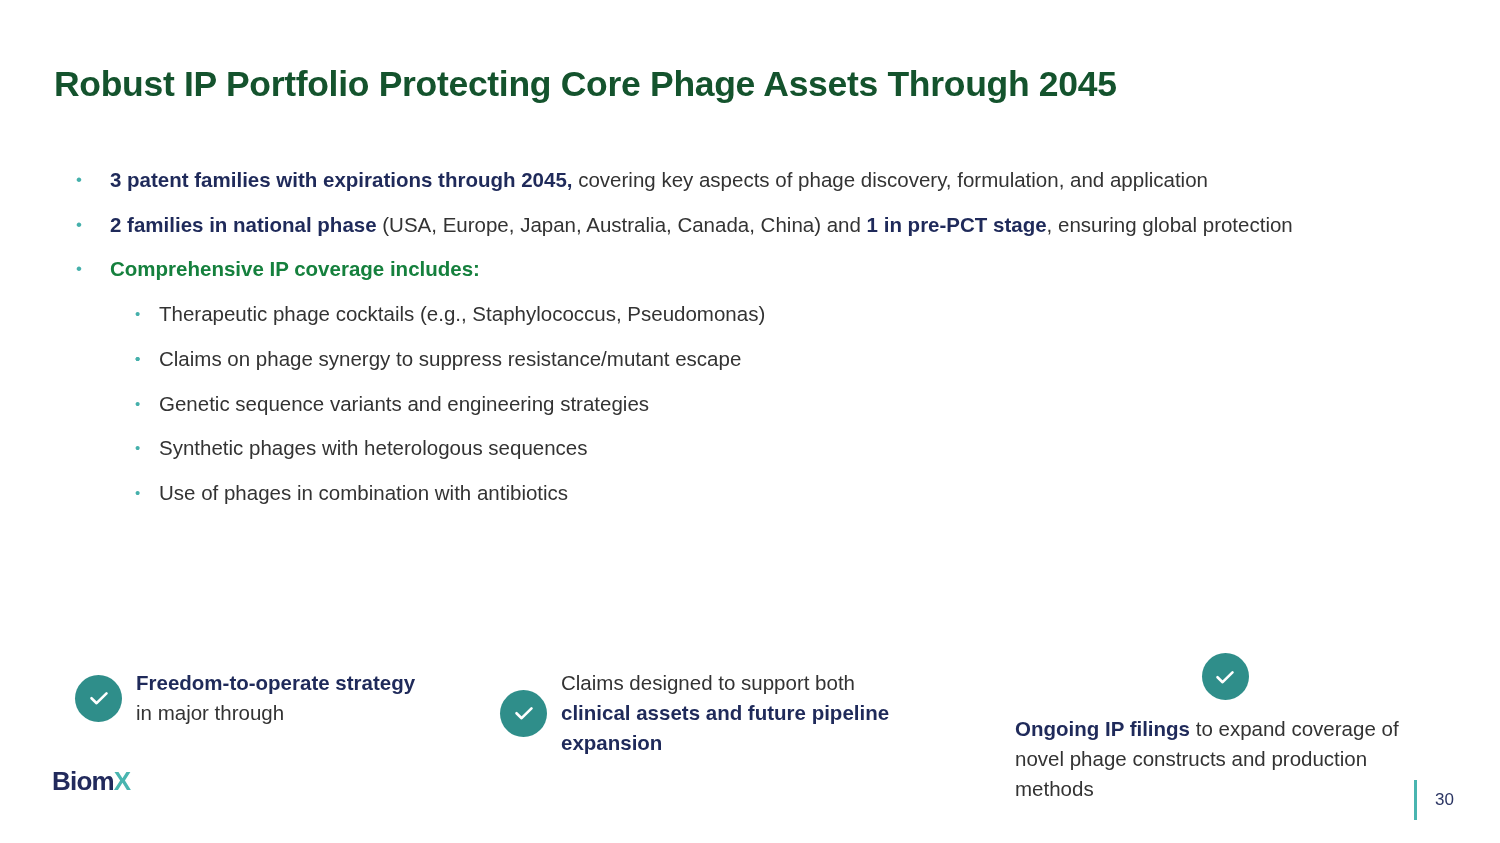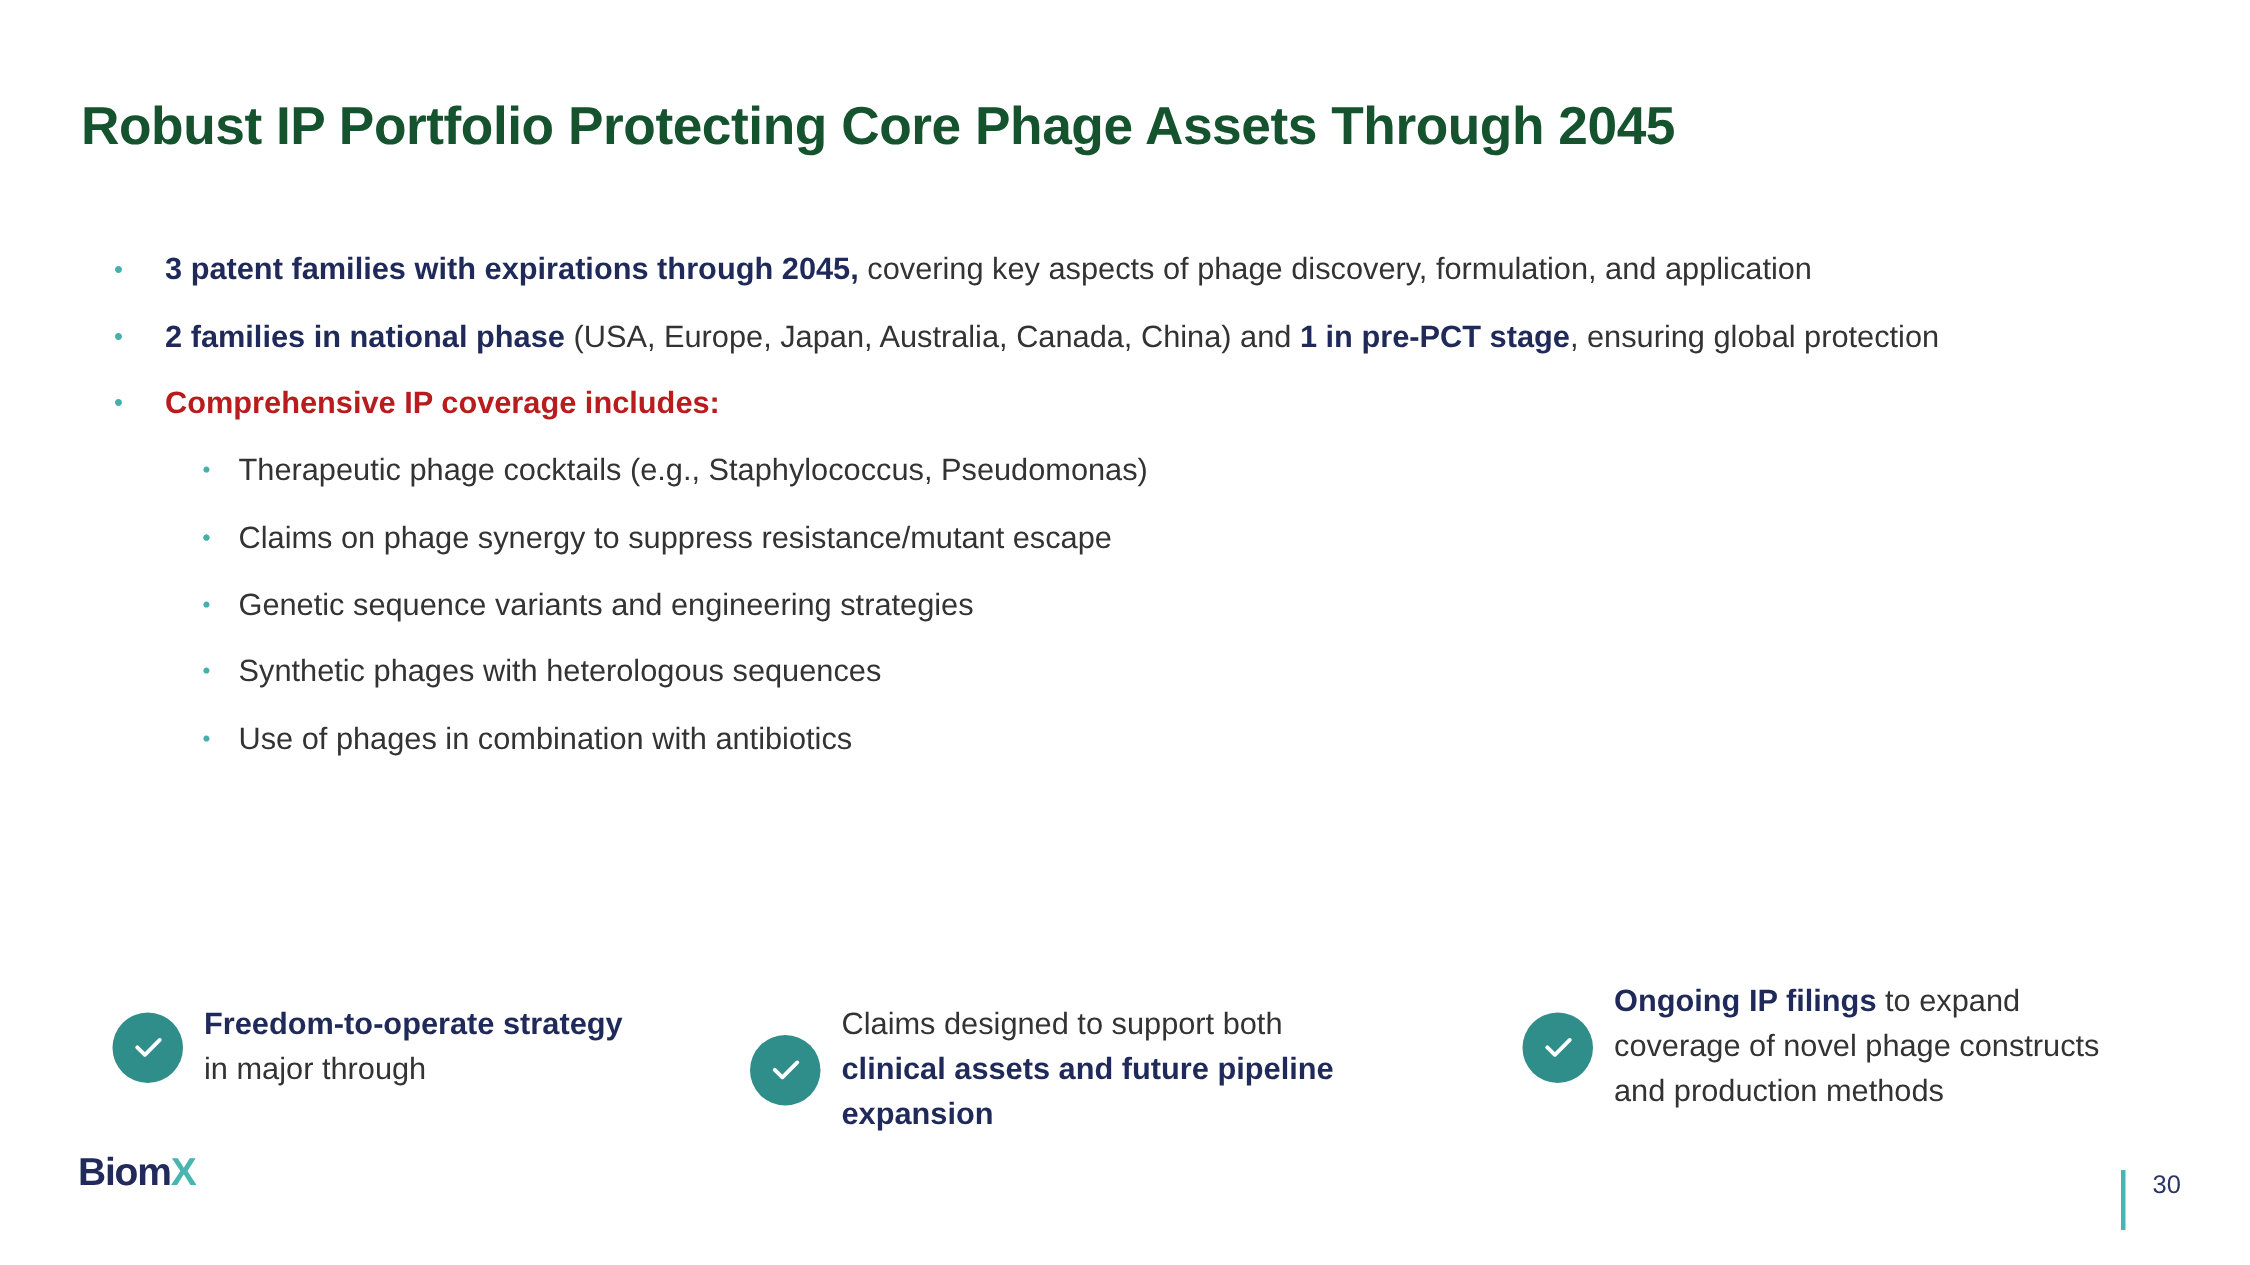"Comprehensive IP coverage includes:" .l1-item b.dark { color: #b91c1c -> #15803d }
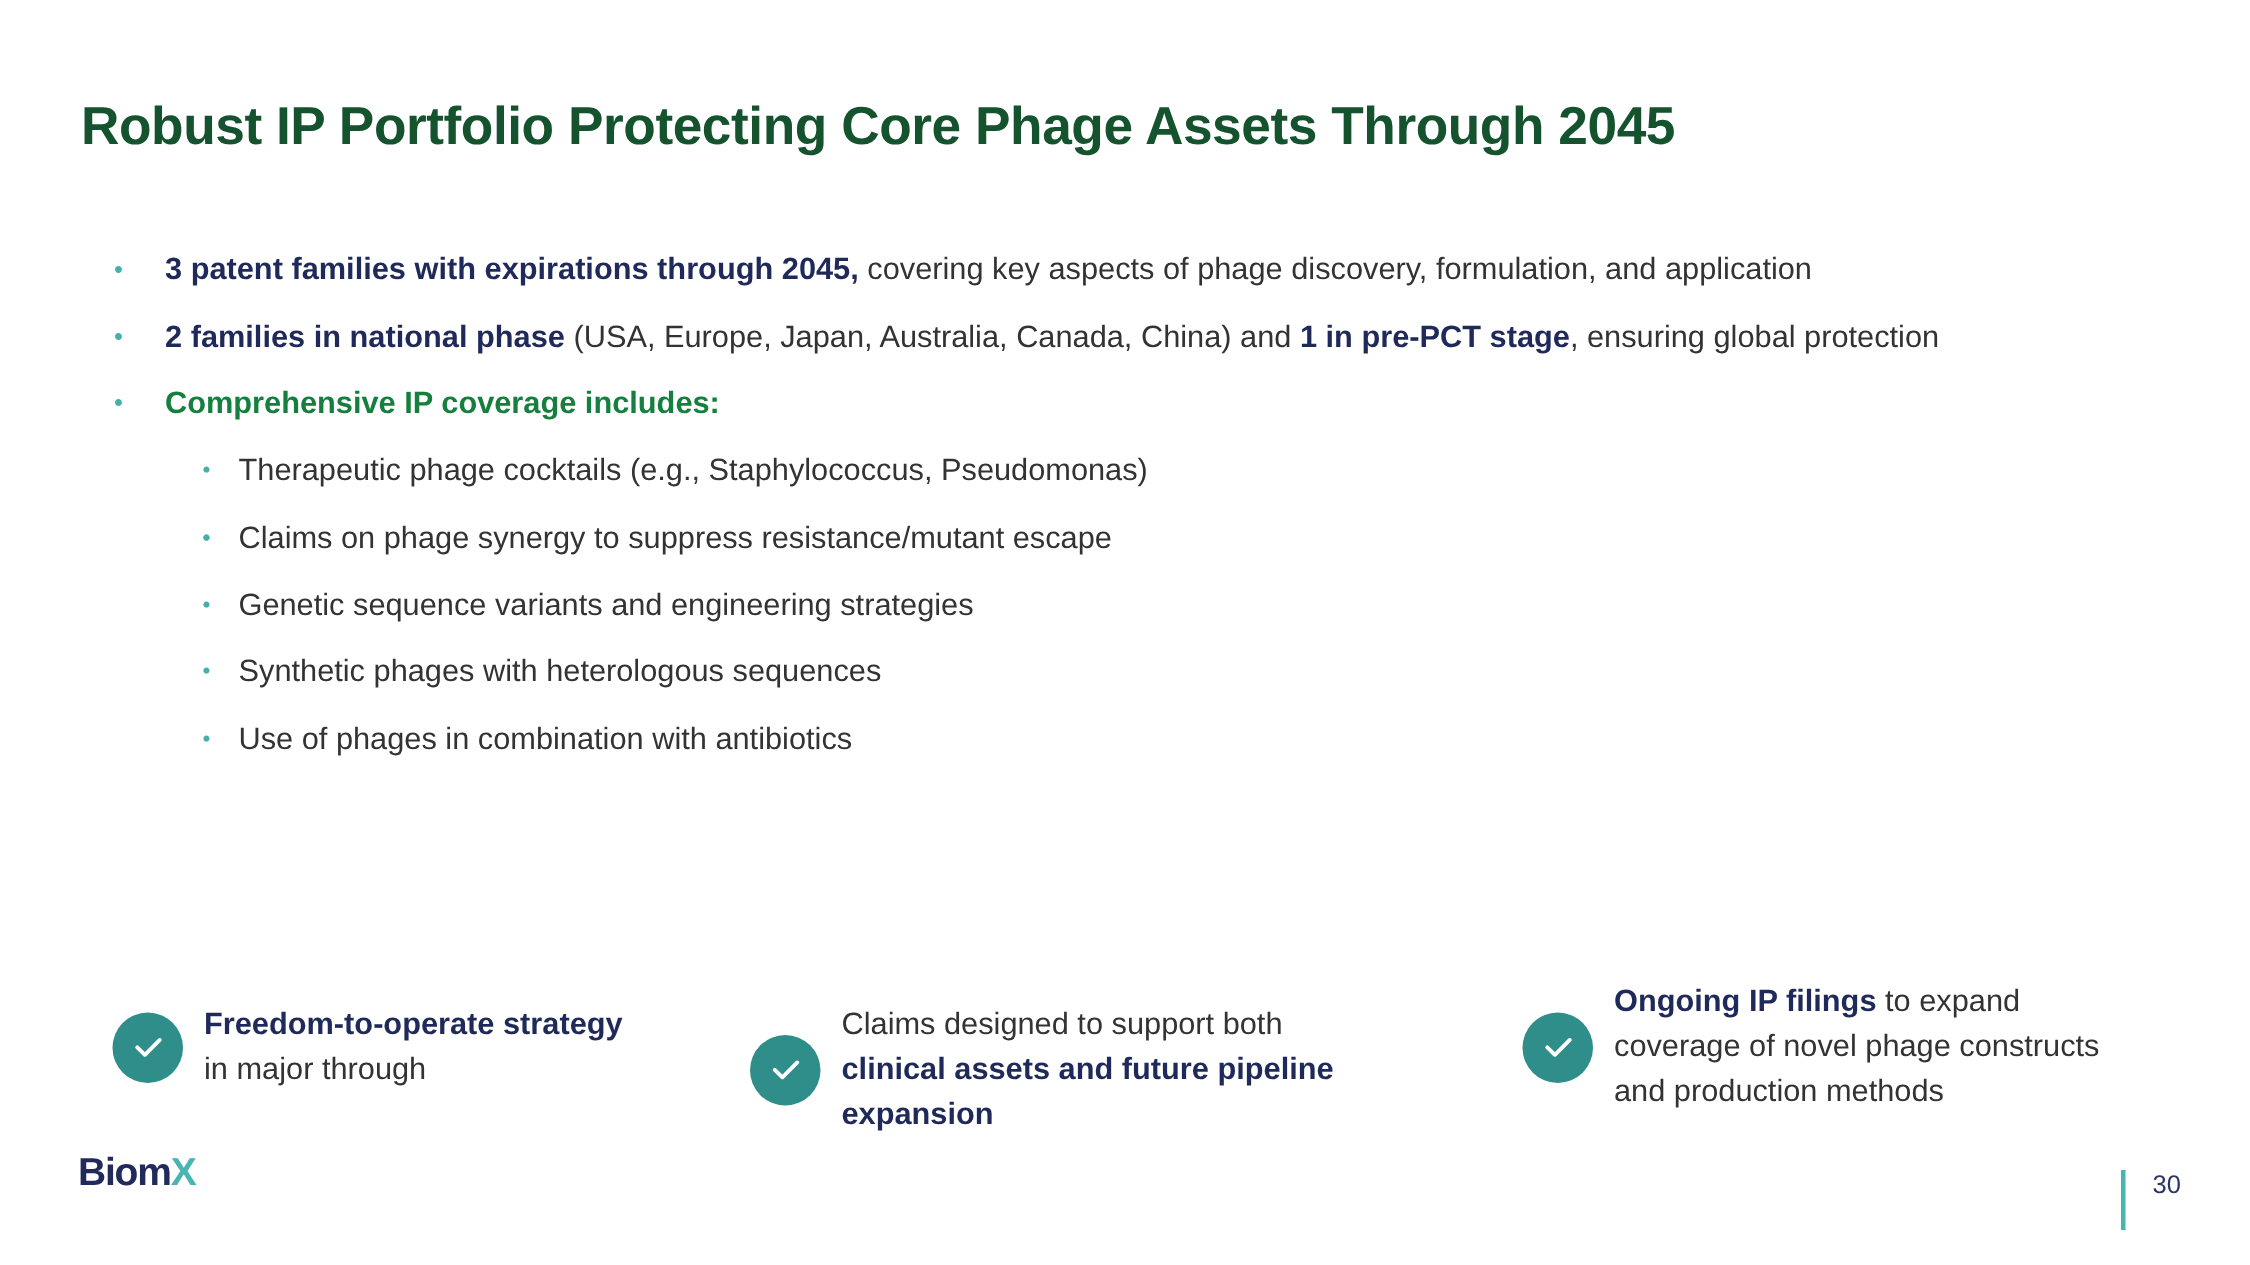"Ongoing IP filings to expand" .card-3 { flex-direction: none -> column }
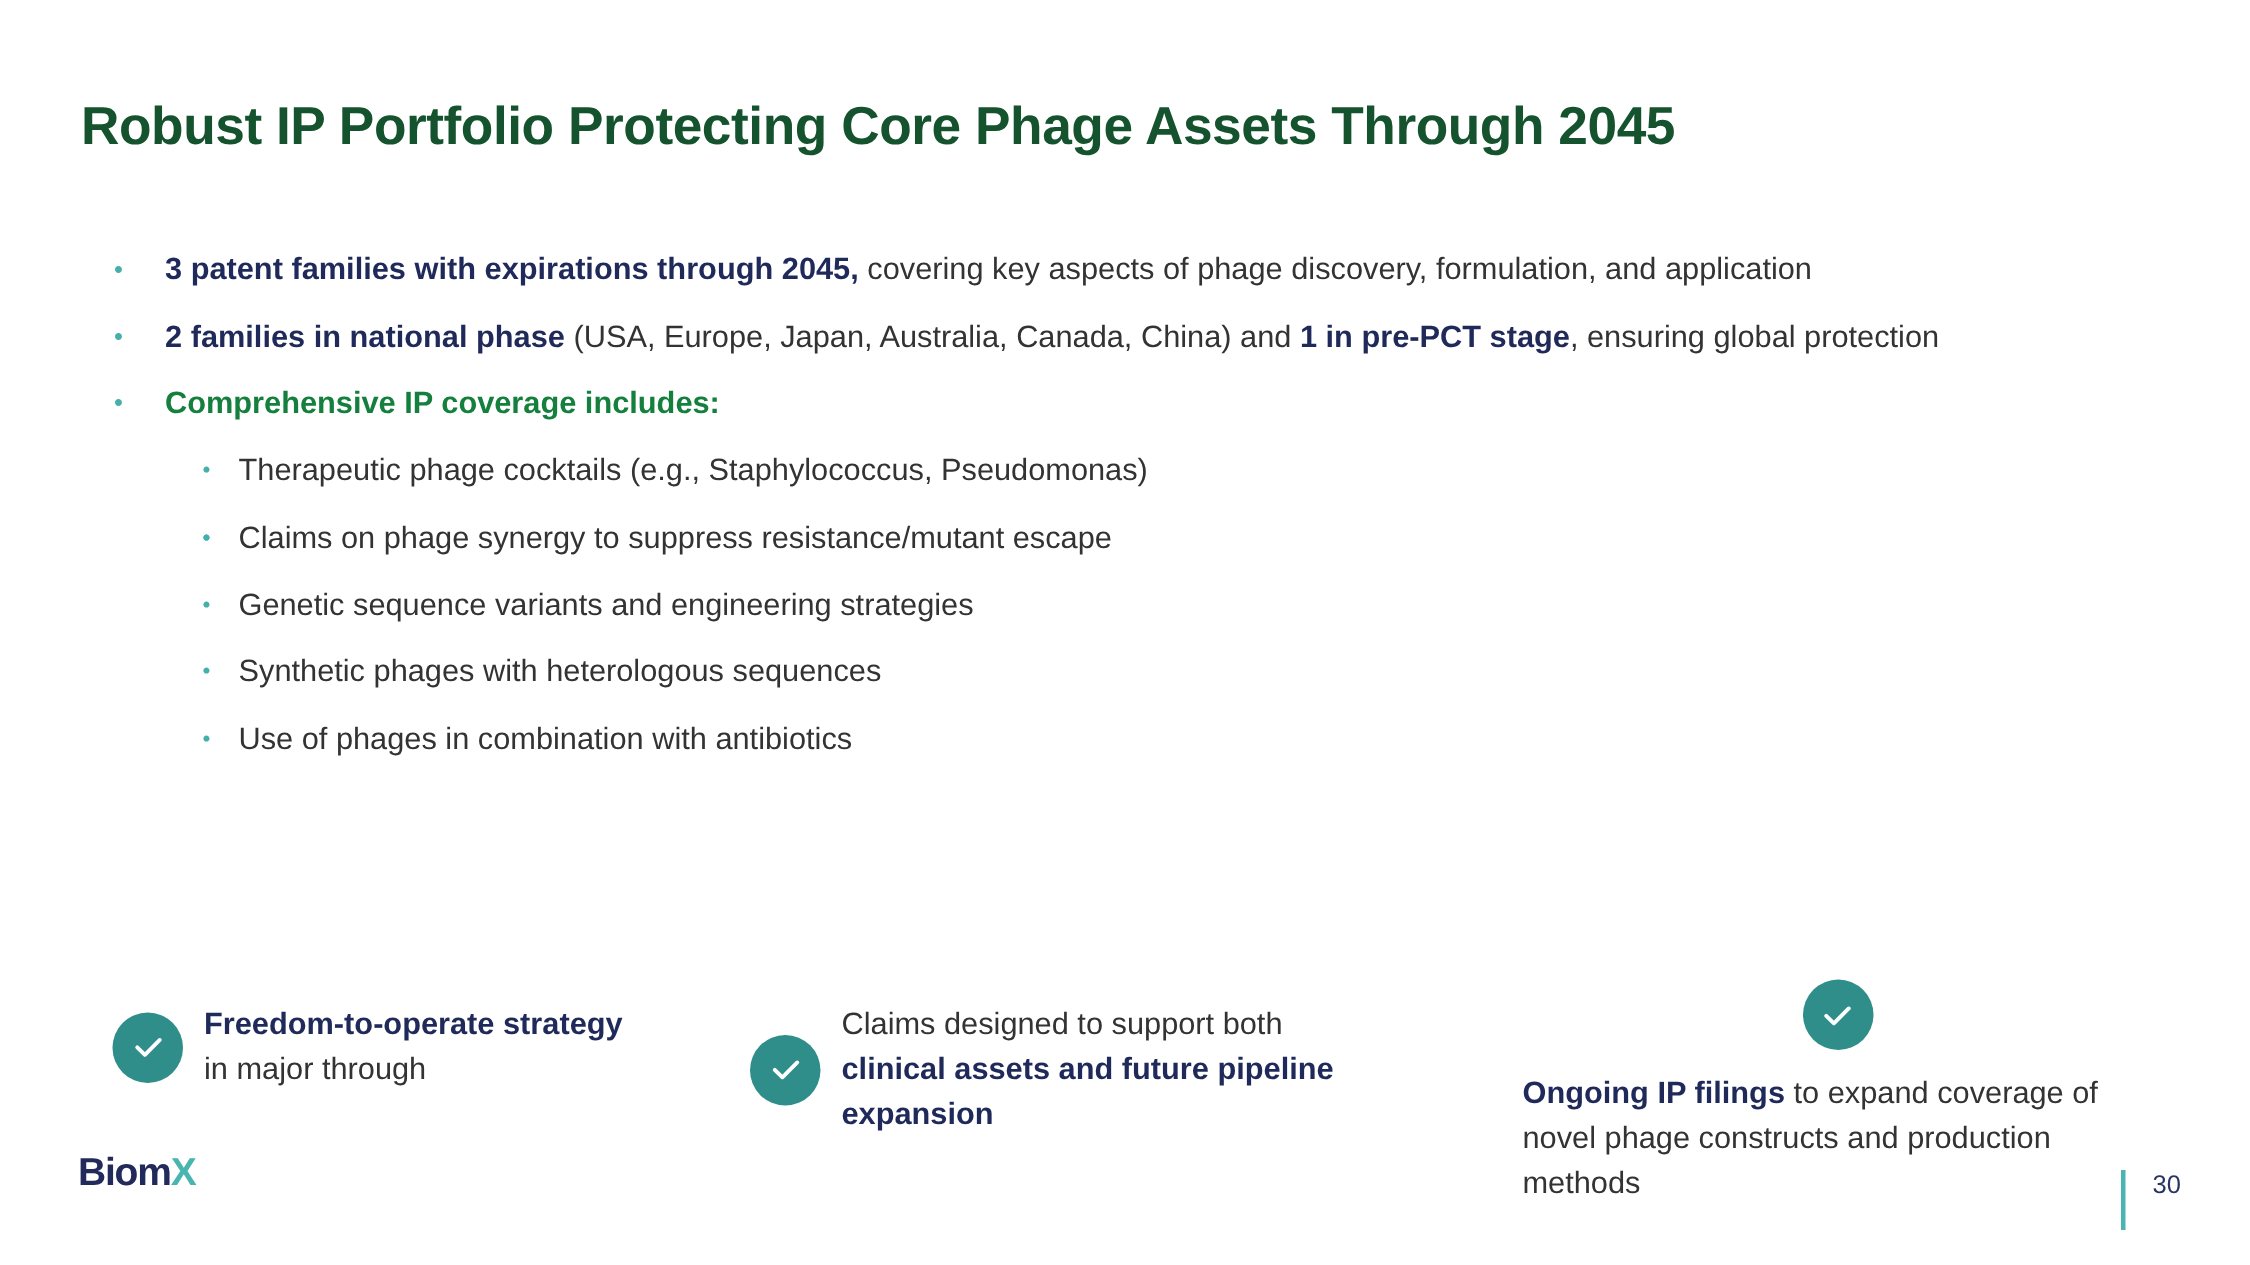"30" .page-num-wrap { align-items: flex-start -> center }
